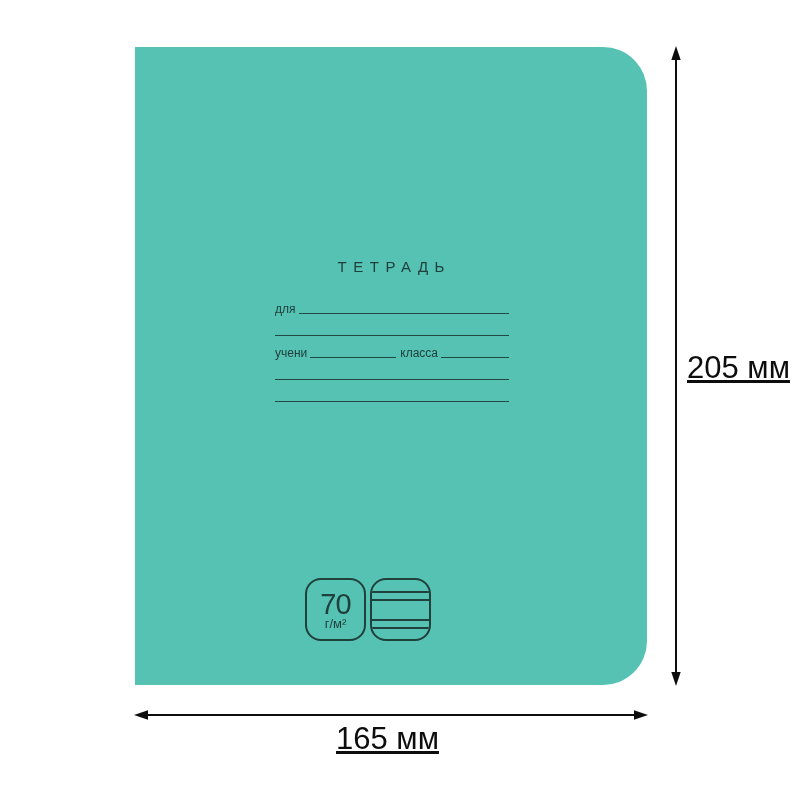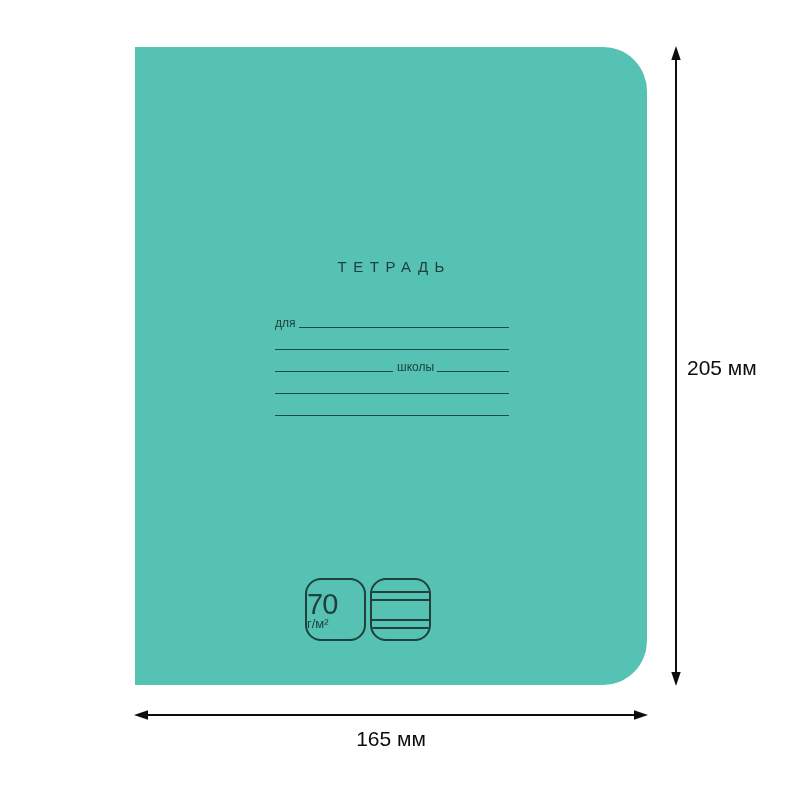"для" .form { top: 261px -> 247px }
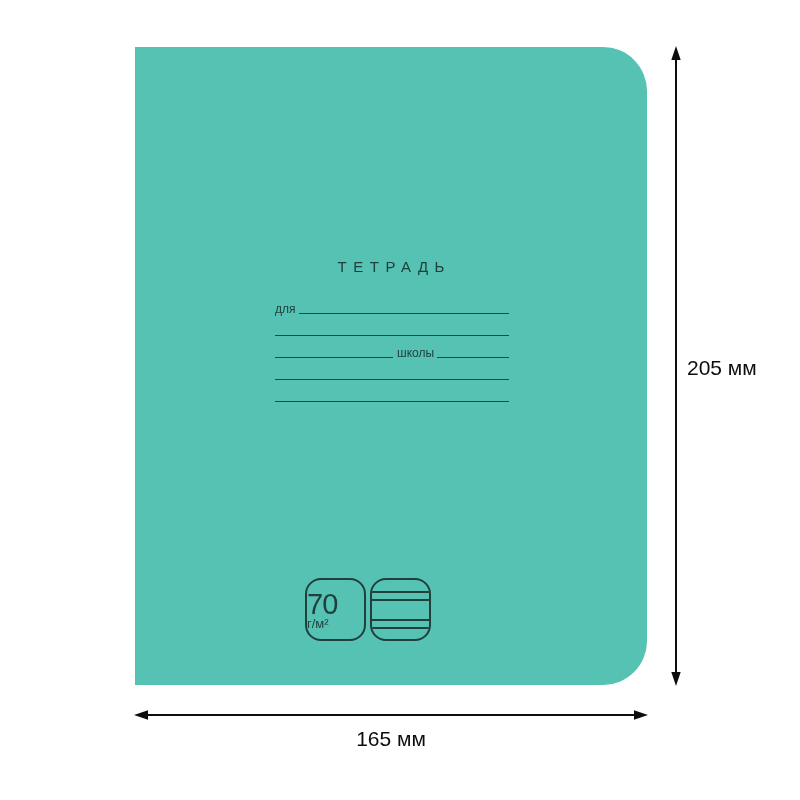"учени" div.frow { html: none -> <div> <span>учени</span> <span></span> <span>класса</span> <span></span> </div> }
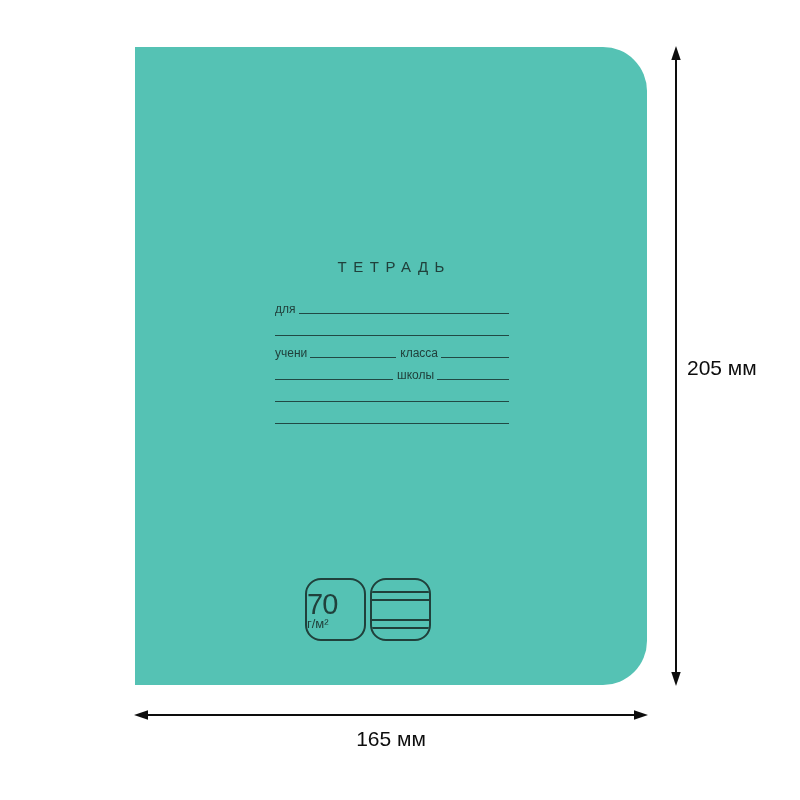"школы" div.frow { html: <div> <span></span> <span>школы</span> <span></span> </div> -> none }
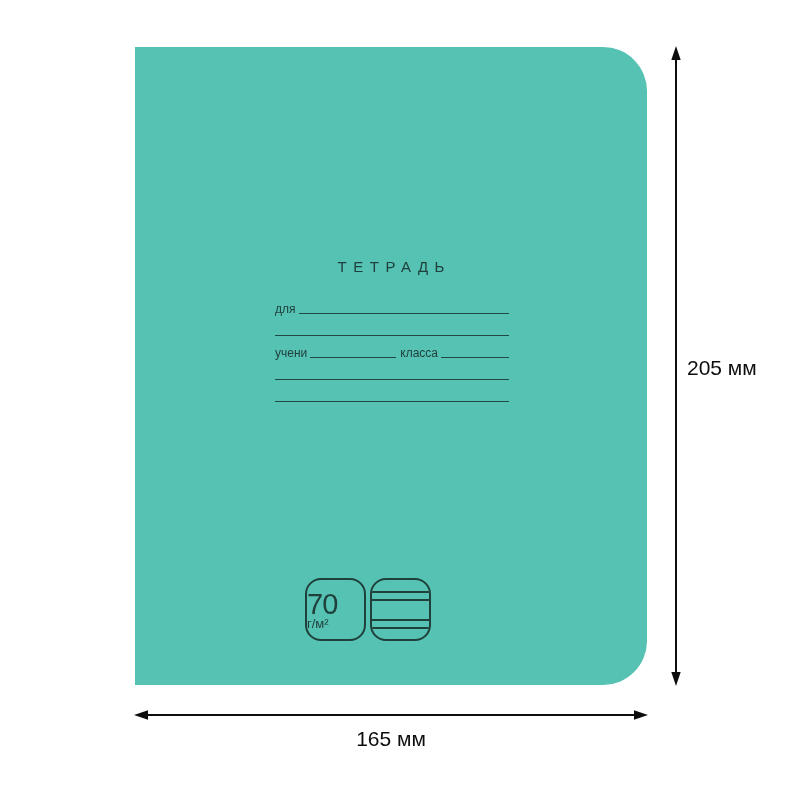"205 мм" .dim-label { font-size: 21px -> 31px; text-decoration: none -> underline }
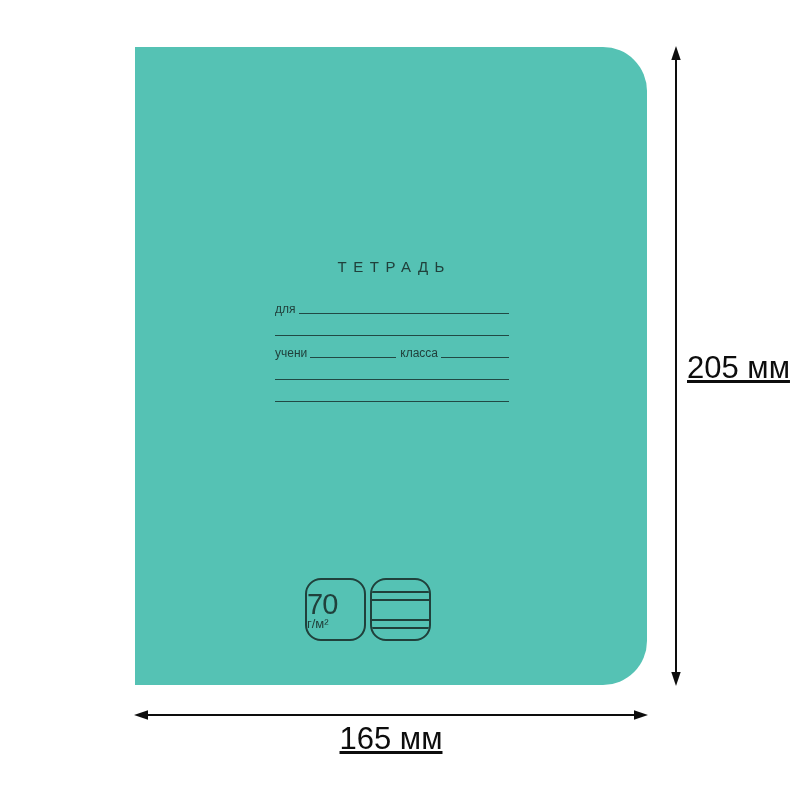"70" .badge { align-items: none -> center }
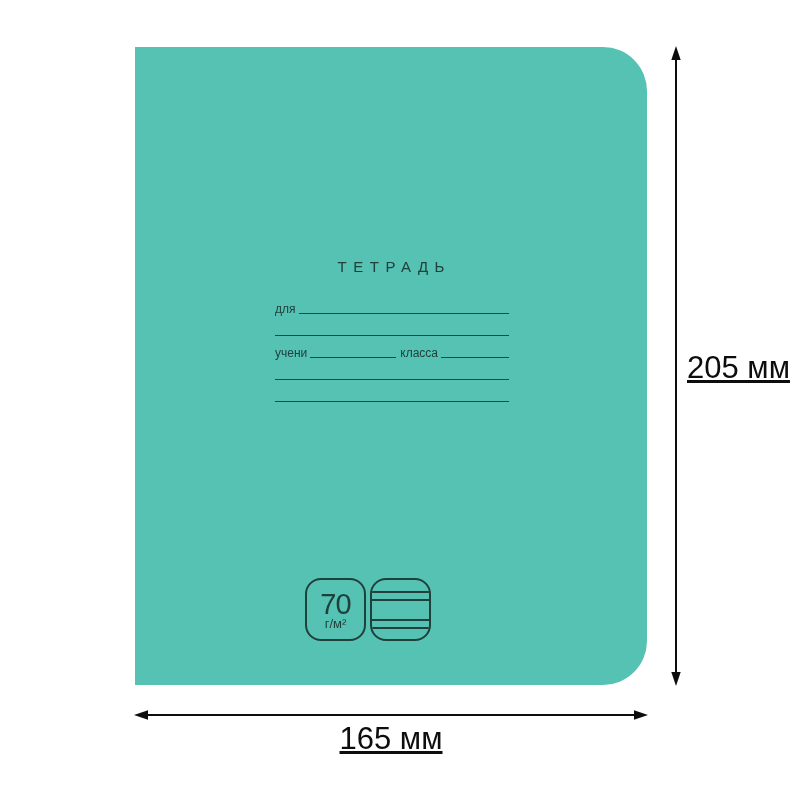"165 мм" .dim-label.width { left: 326px -> 336px; text-align: center -> none }
